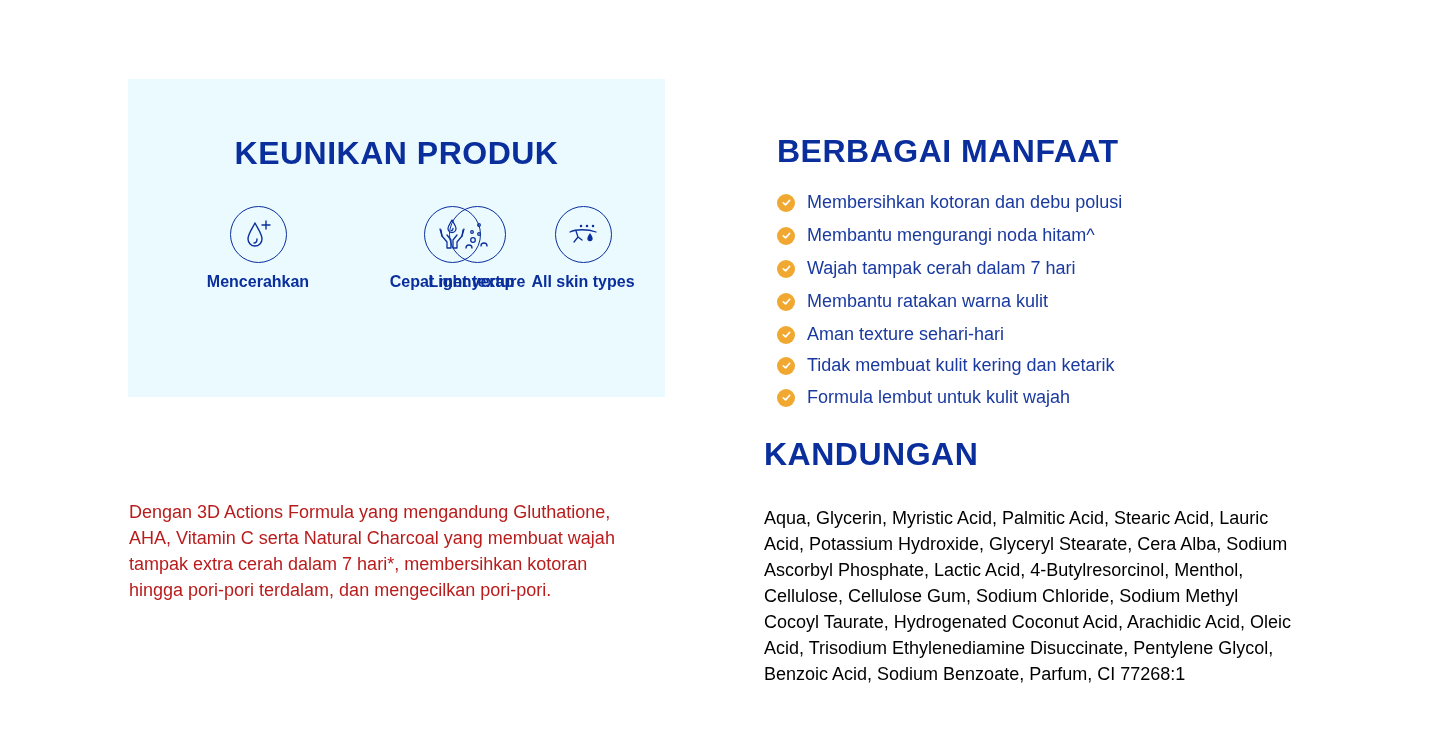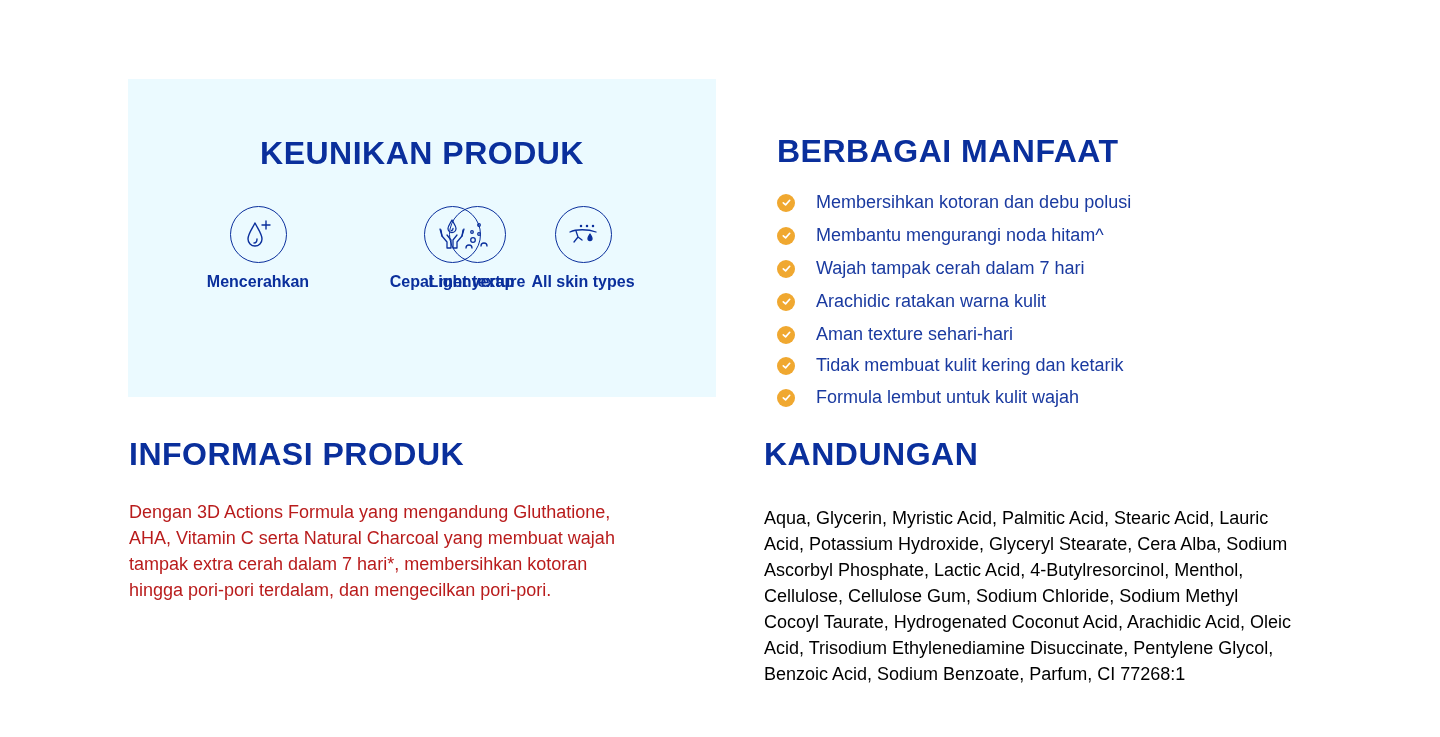"KEUNIKAN PRODUK" .uniq-panel { width: 588px -> 537px }
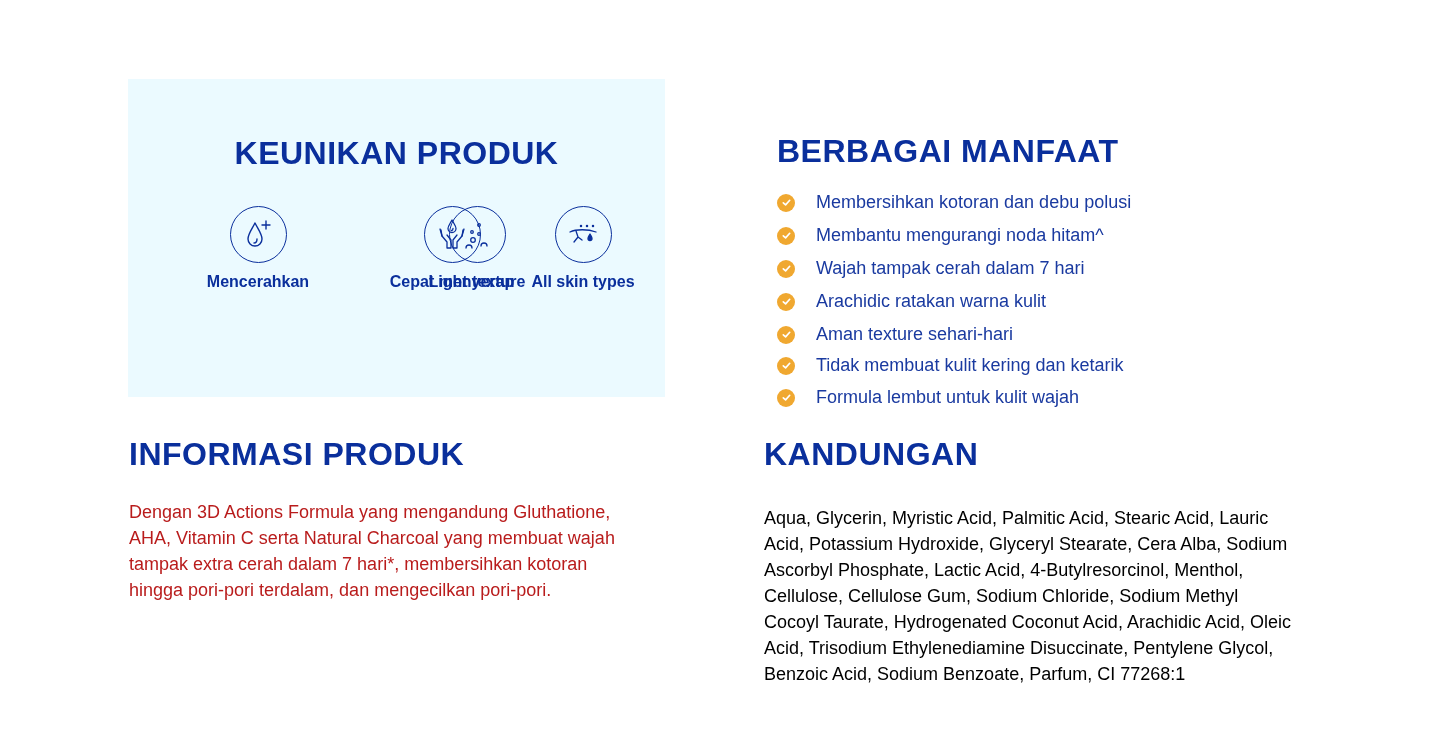"Membersihkan kotoran dan debu polusi" .benefit-text { margin-left: 21px -> 12px }
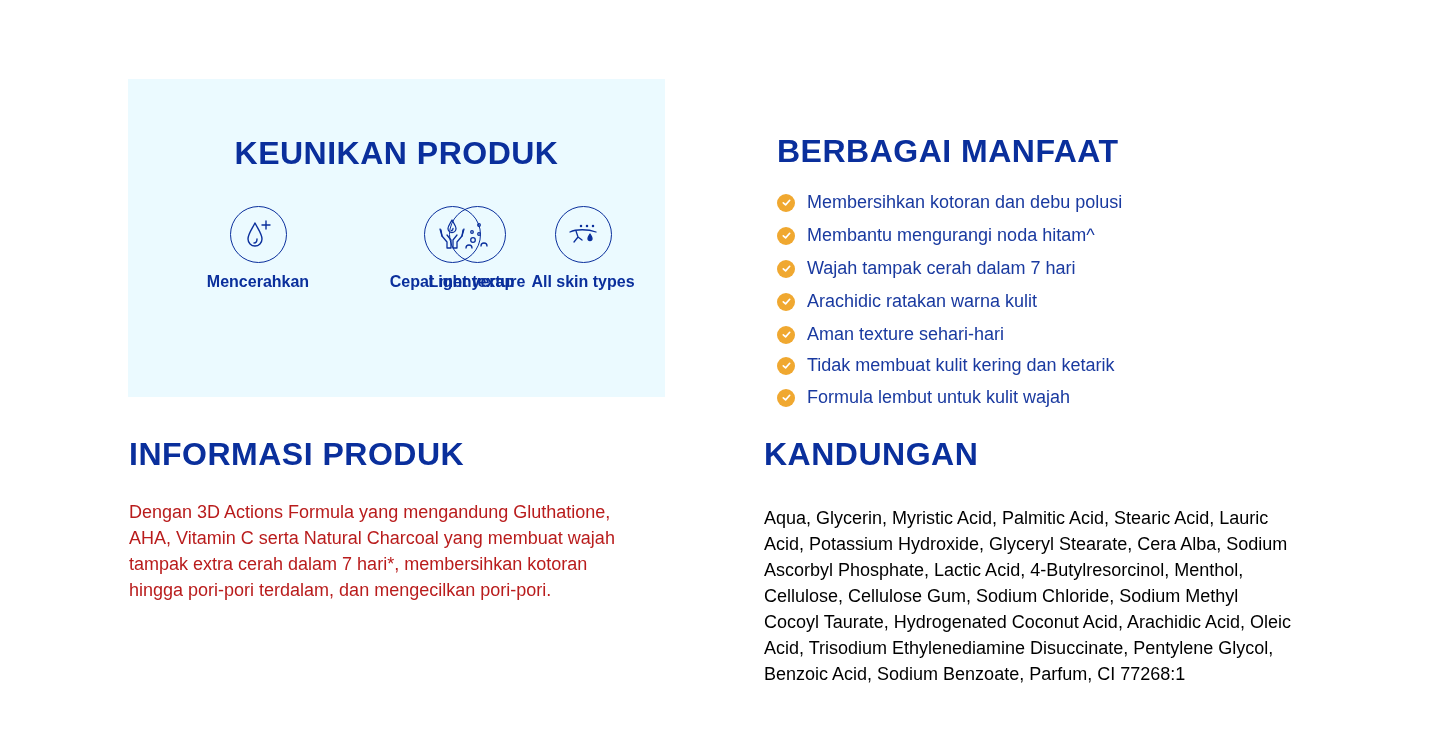"Arachidic ratakan warna kulit" span.benefit-text { text: Arachidic -> Membantu }
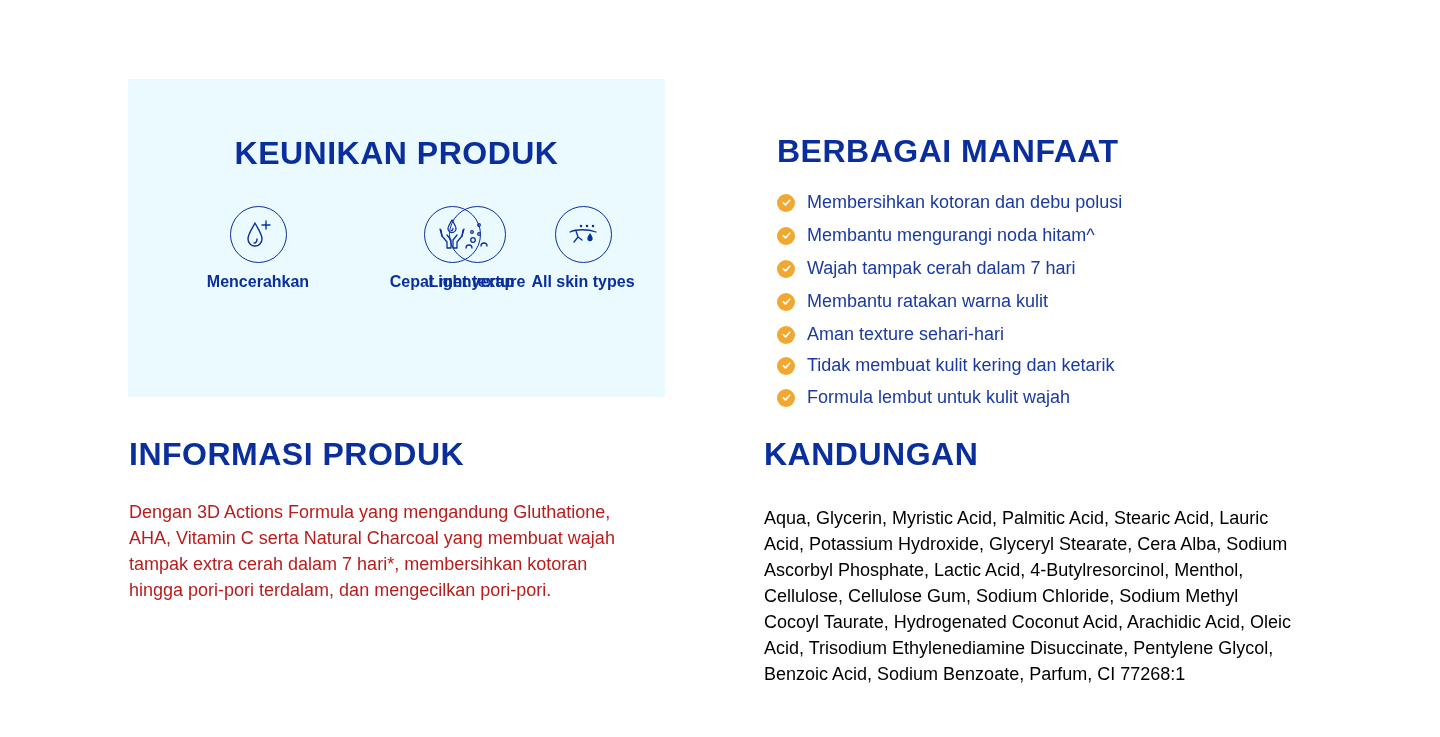"INFORMASI PRODUK" h2.info-title { html: <h2>INFORMASI PRODUK</h2> -> none }
